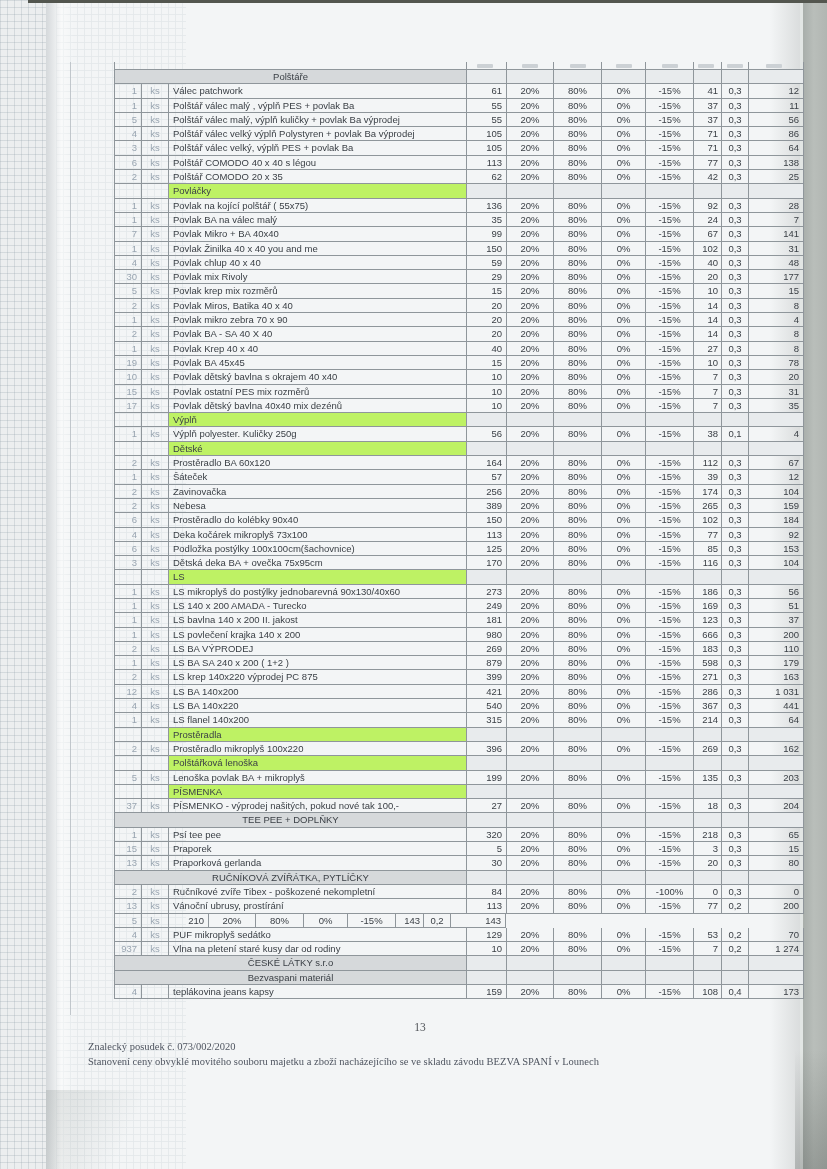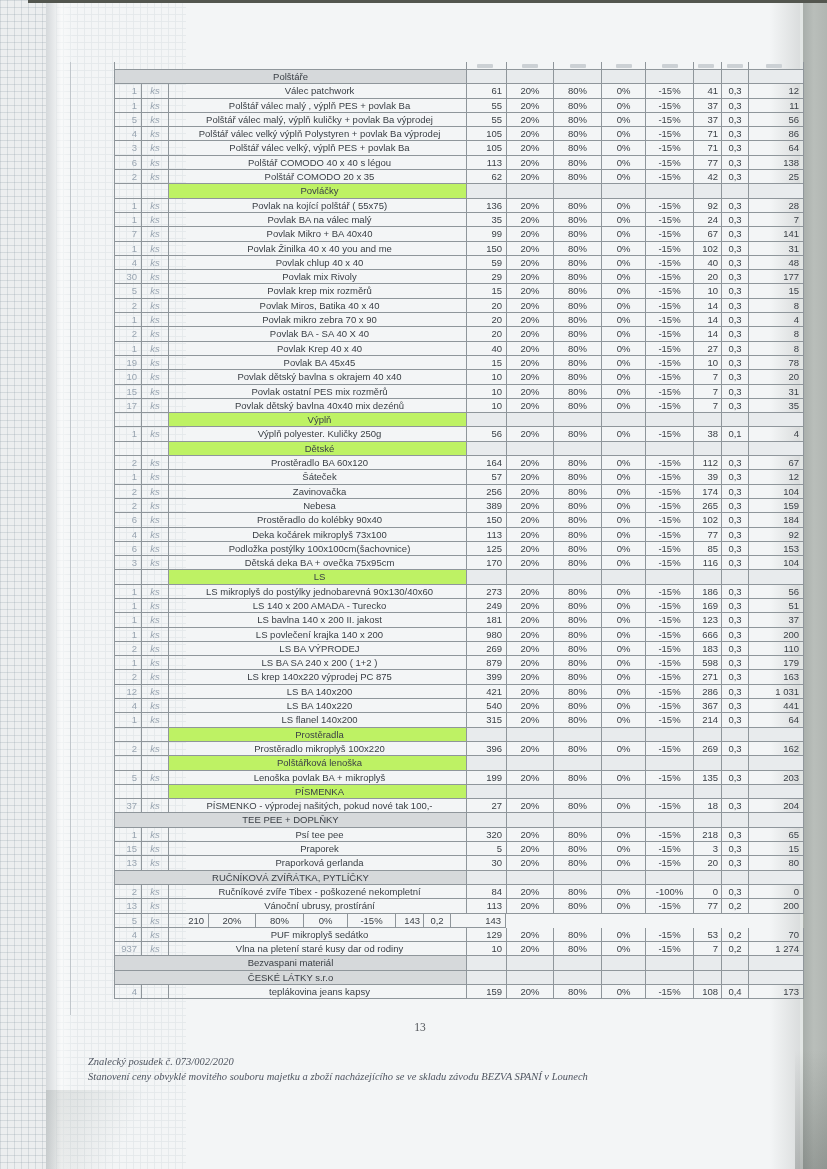"ks" .c-ks { font-style: italic -> none }
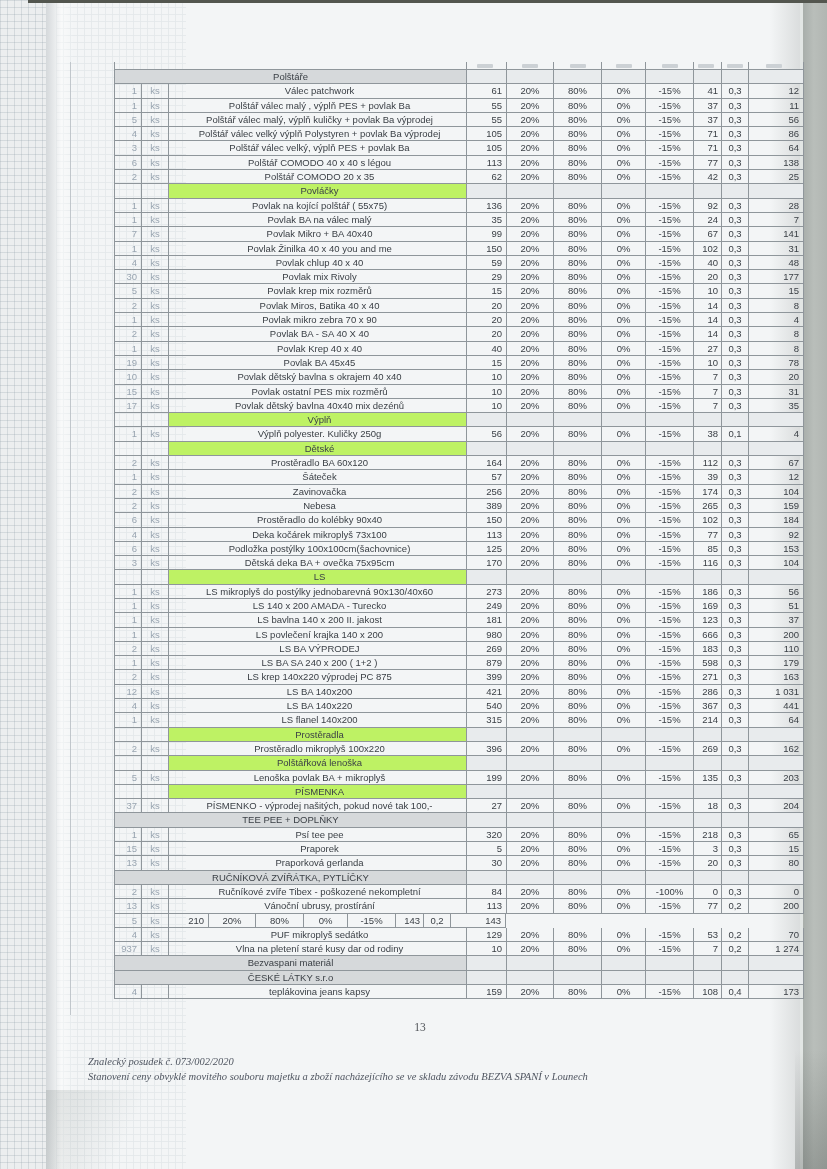"Válec patchwork" .c-desc { text-align: center -> none }
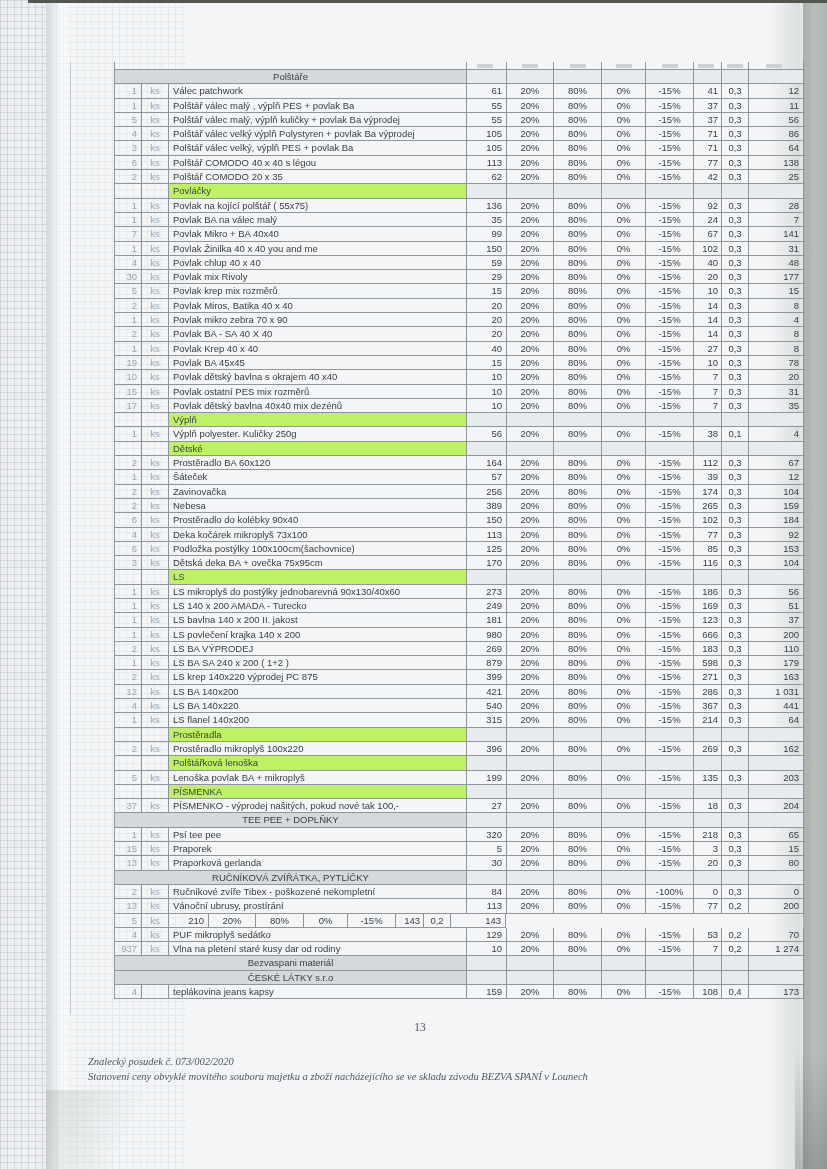"Bezvaspani materiál" div.t-row { order: before "ČESKÉ LÁTKY s.r.o" -> after "ČESKÉ LÁTKY s.r.o" }
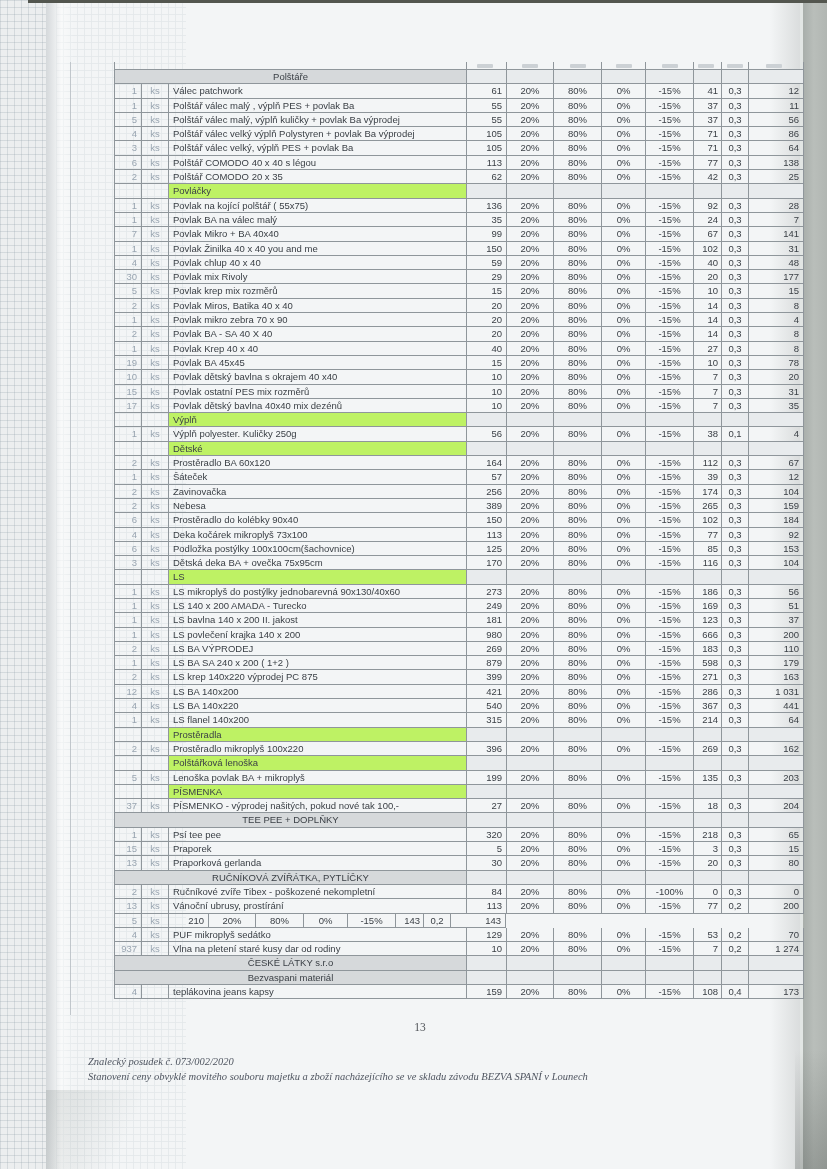"Znalecký posudek č. 073/002/2020" .footer { font-style: italic -> none; margin-top: 15px -> none }
